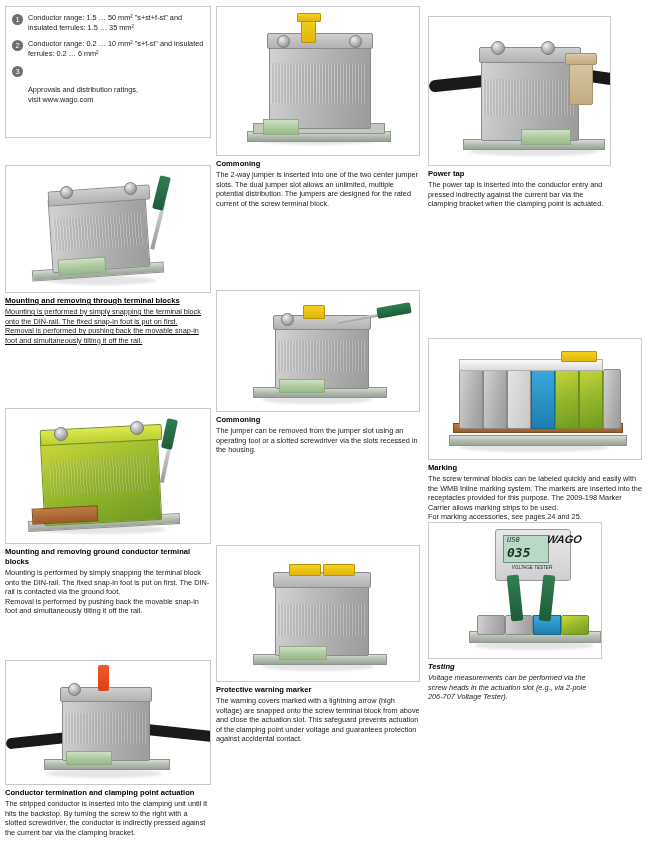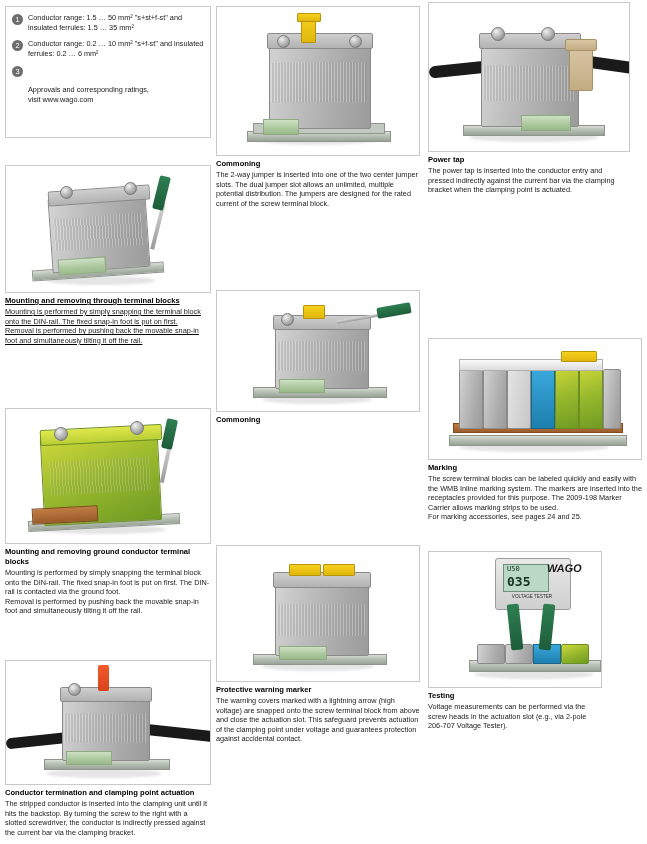"Approvals and corresponding ratings," div.legend-note { text: corresponding -> distribution }
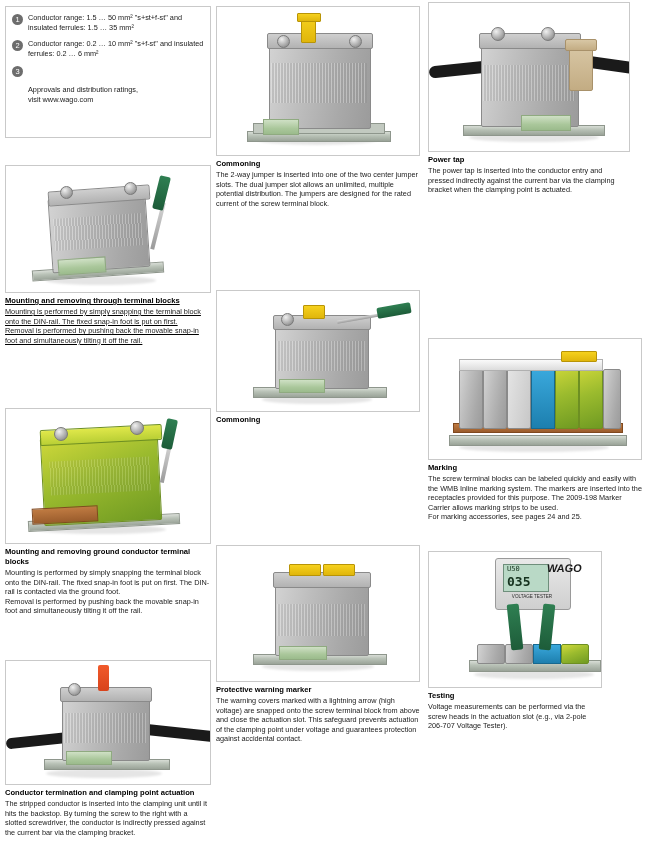"Power tap" div.panel { top: 2px -> 16px; width: 202px -> 183px }
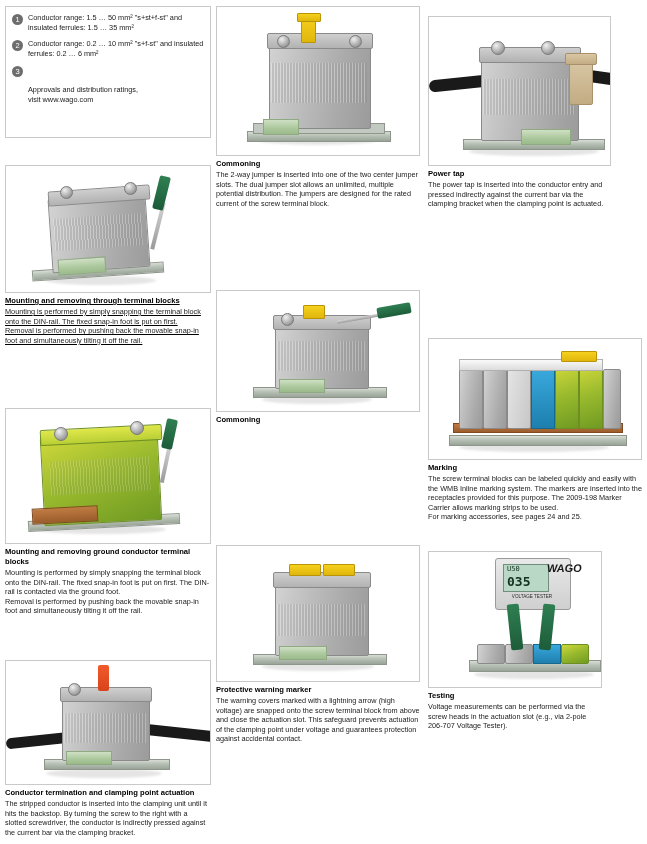"The jumper can be removed" div.cap-body { html: none -> <div>The jumper can be removed from the jumper slot using an operating tool or a slotted screwdriver via the slots recessed in the housing.</div> }
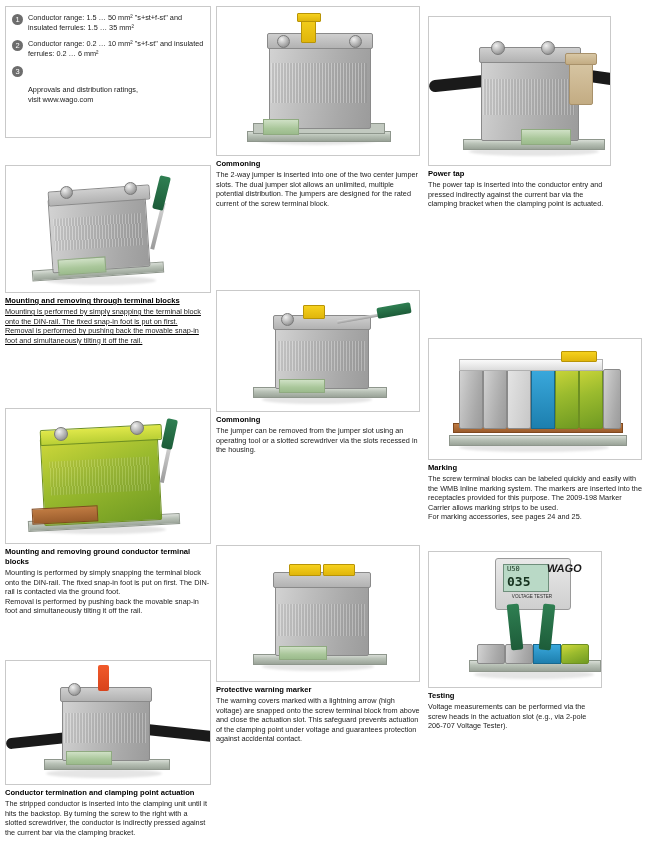"U50" div.panel { font-style: none -> italic; top: 551px -> 522px }
